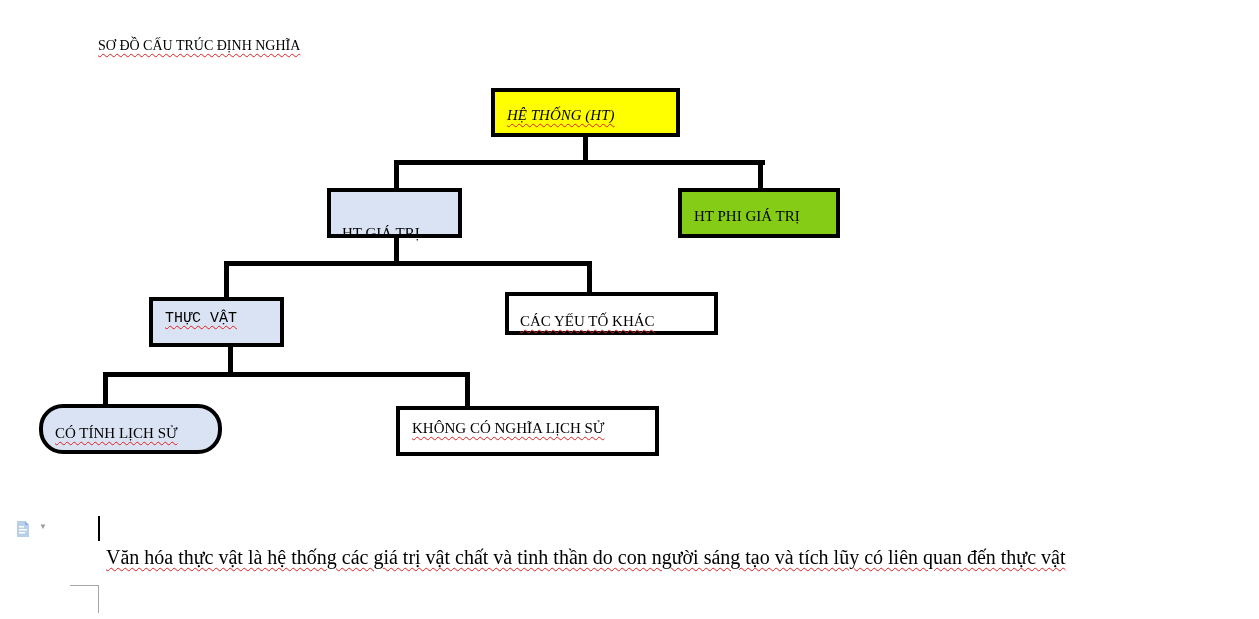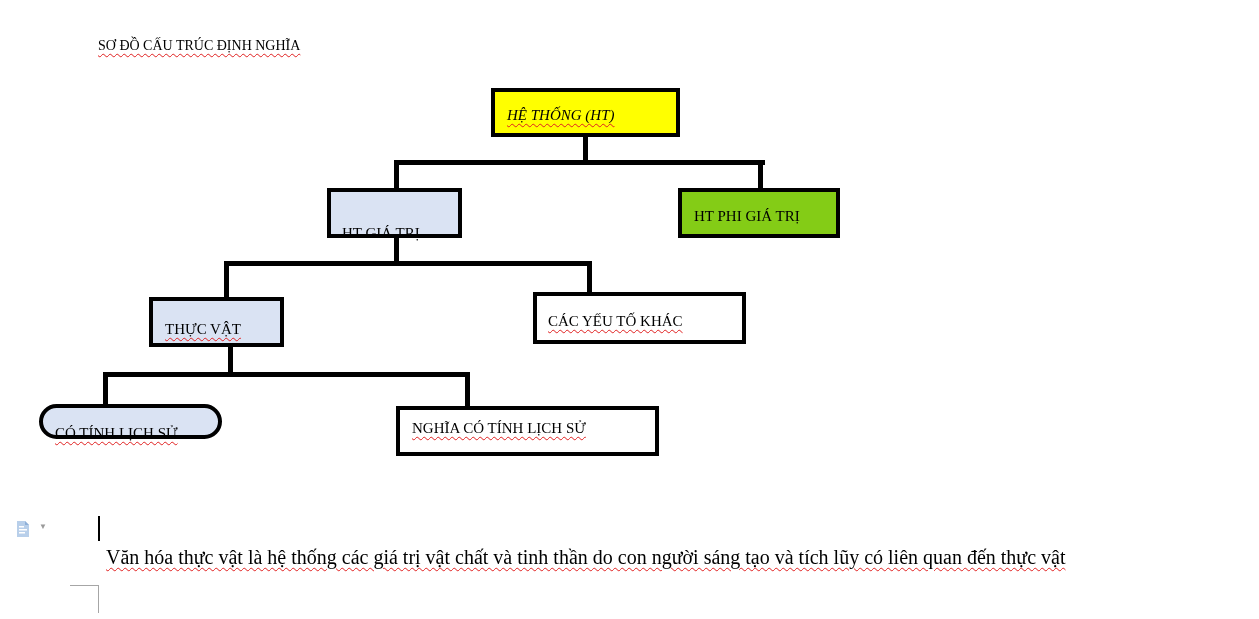"THỰC VẬT" span.lbl { font-family: none -> Liberation Mono, monospace; top: 19px -> 9px }
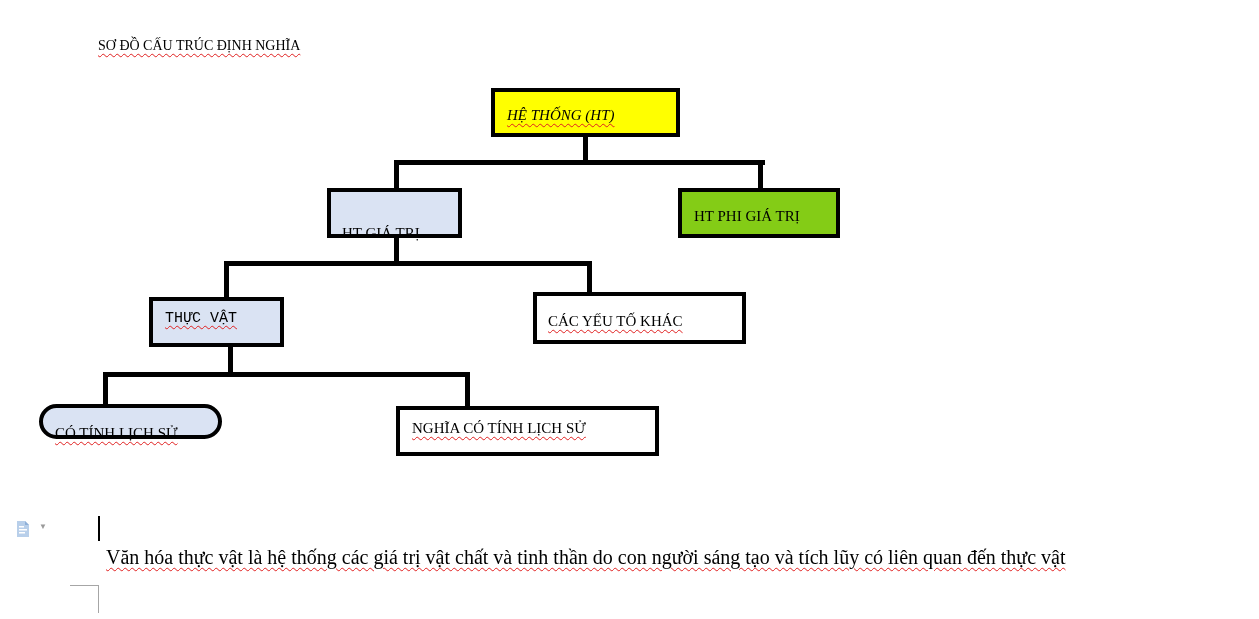"CÁC YẾU TỐ KHÁC" div.box { height: 52px -> 43px; margin-left: 28px -> none }
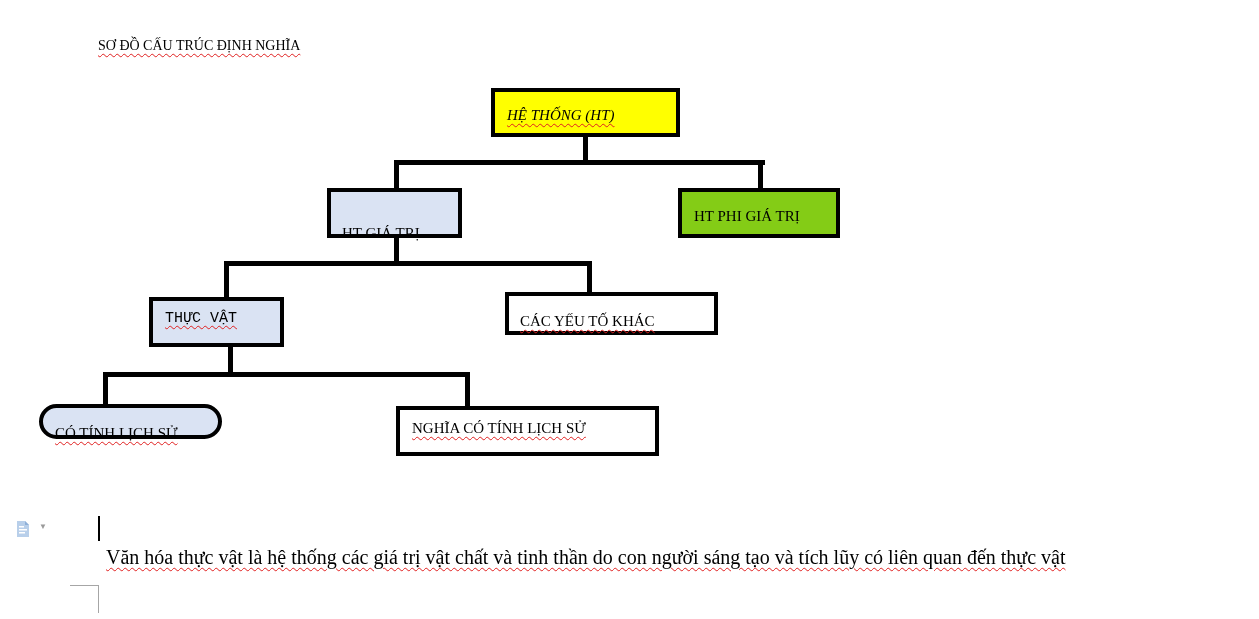"CÓ TÍNH LỊCH SỬ" div.box { height: 35px -> 50px }
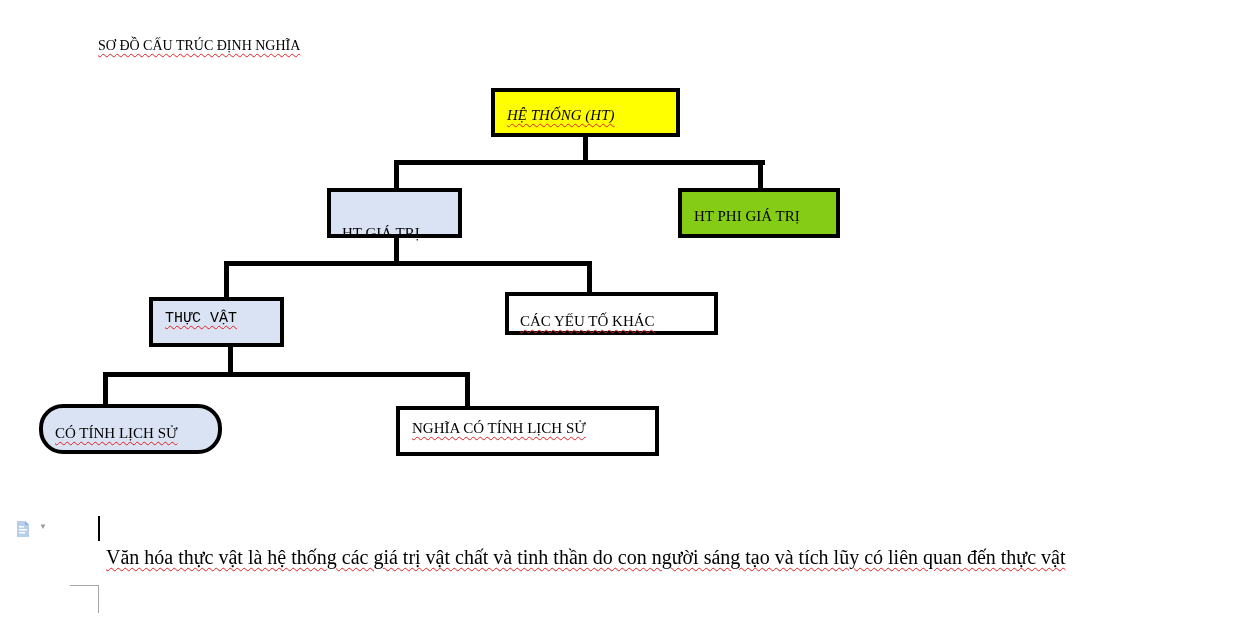"NGHĨA CÓ TÍNH LỊCH SỬ" span.lbl { text: NGHĨA CÓ TÍNH -> KHÔNG CÓ NGHĨA }
